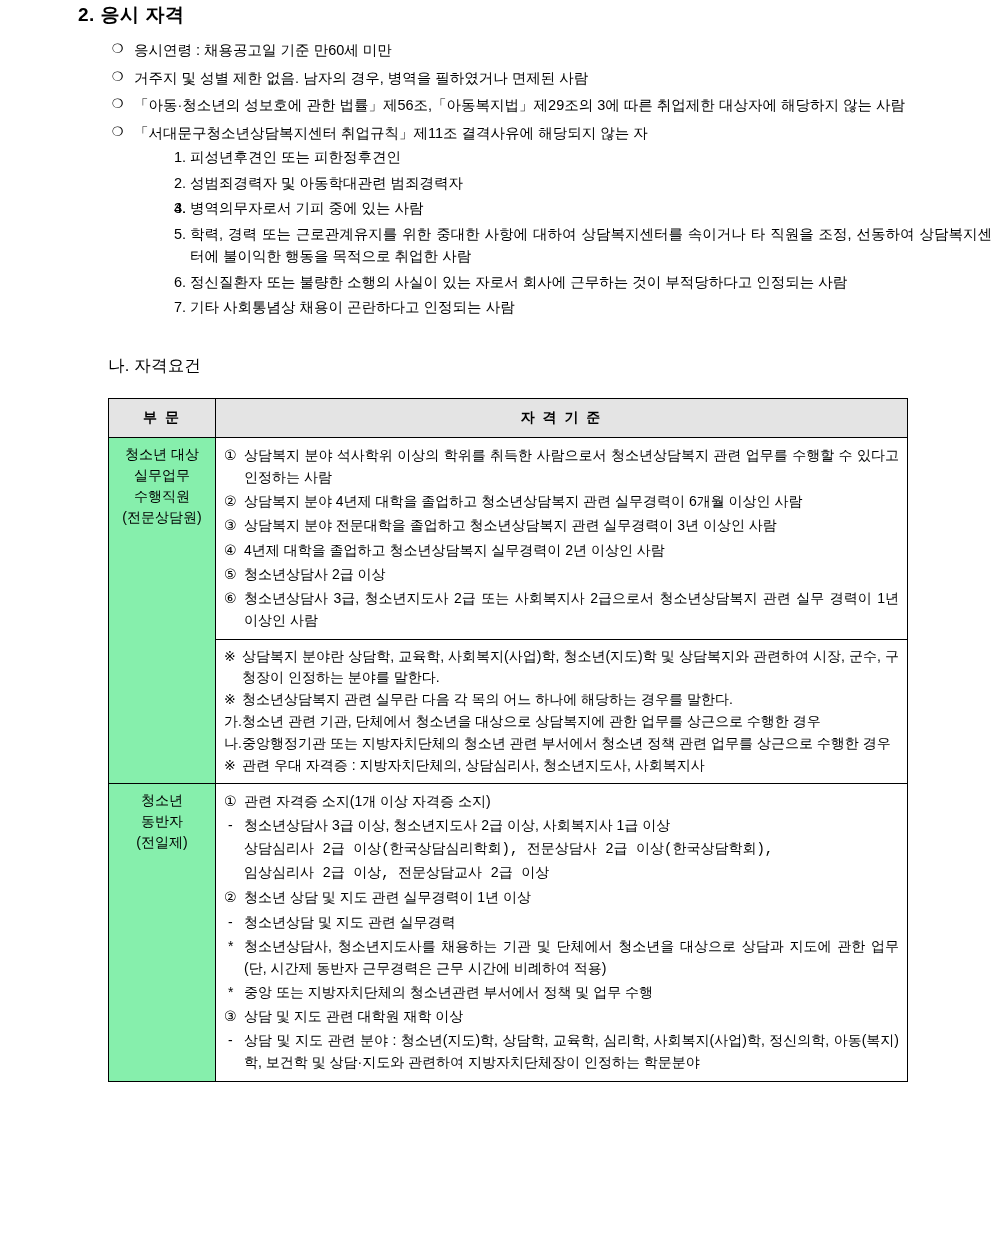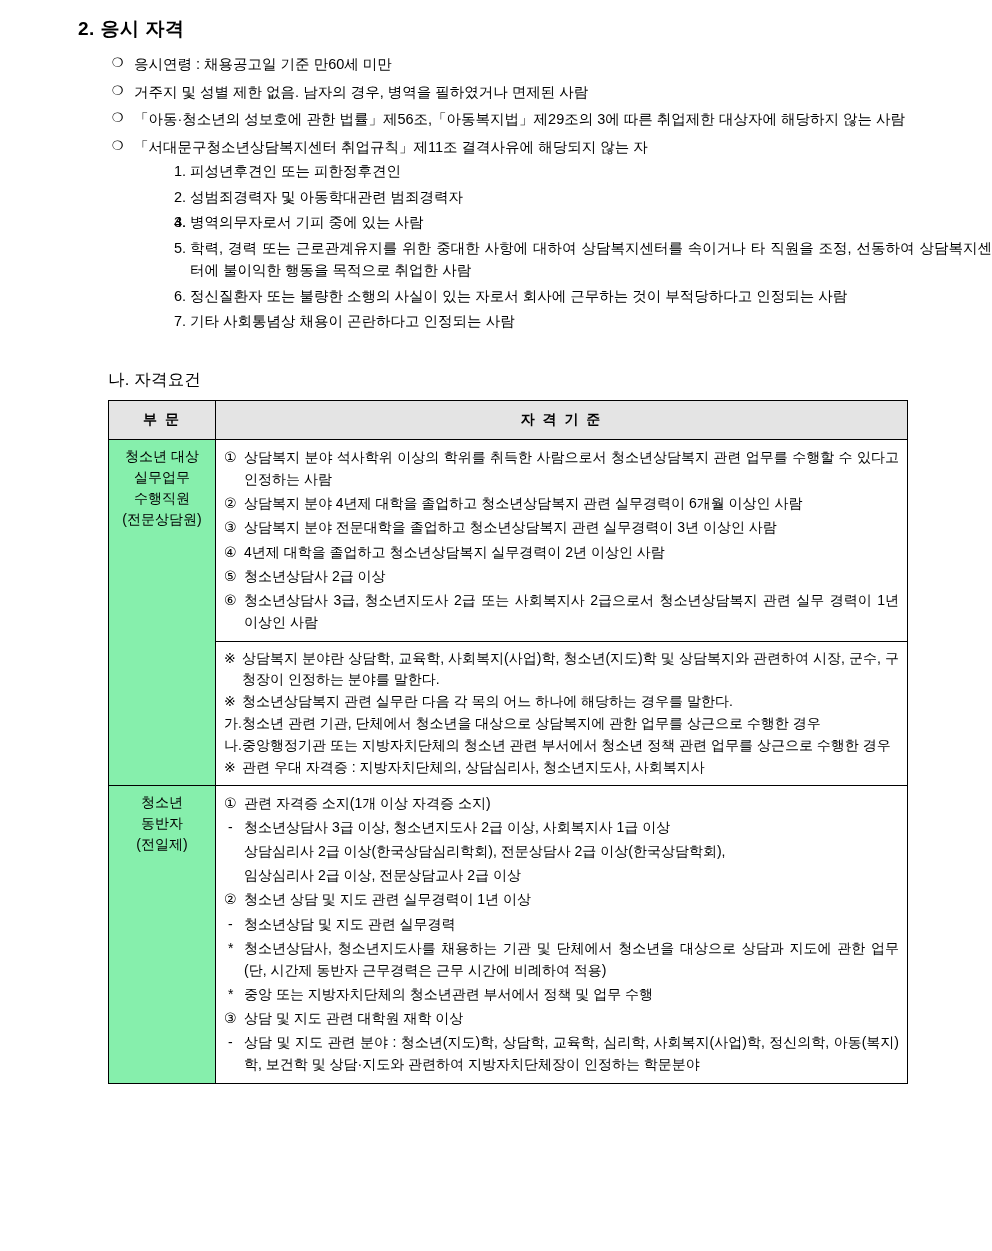"2. 응시 자격" .page { padding: 14px 0 0 0 -> 0 0 0 0 }
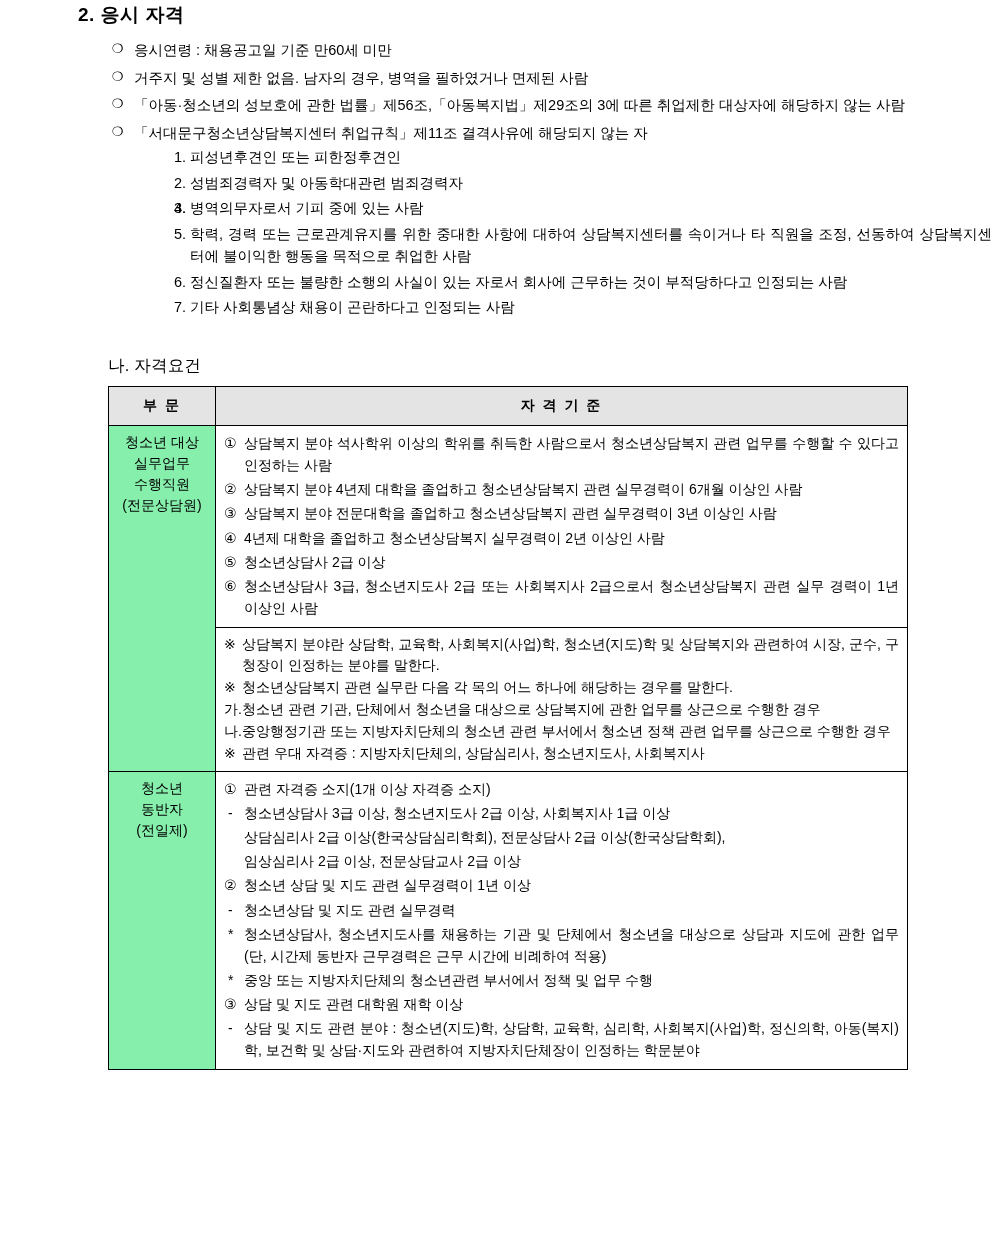"나. 자격요건" .h-sub2 { margin: 34px 0 8px 108px -> 34px 0 20px 108px }
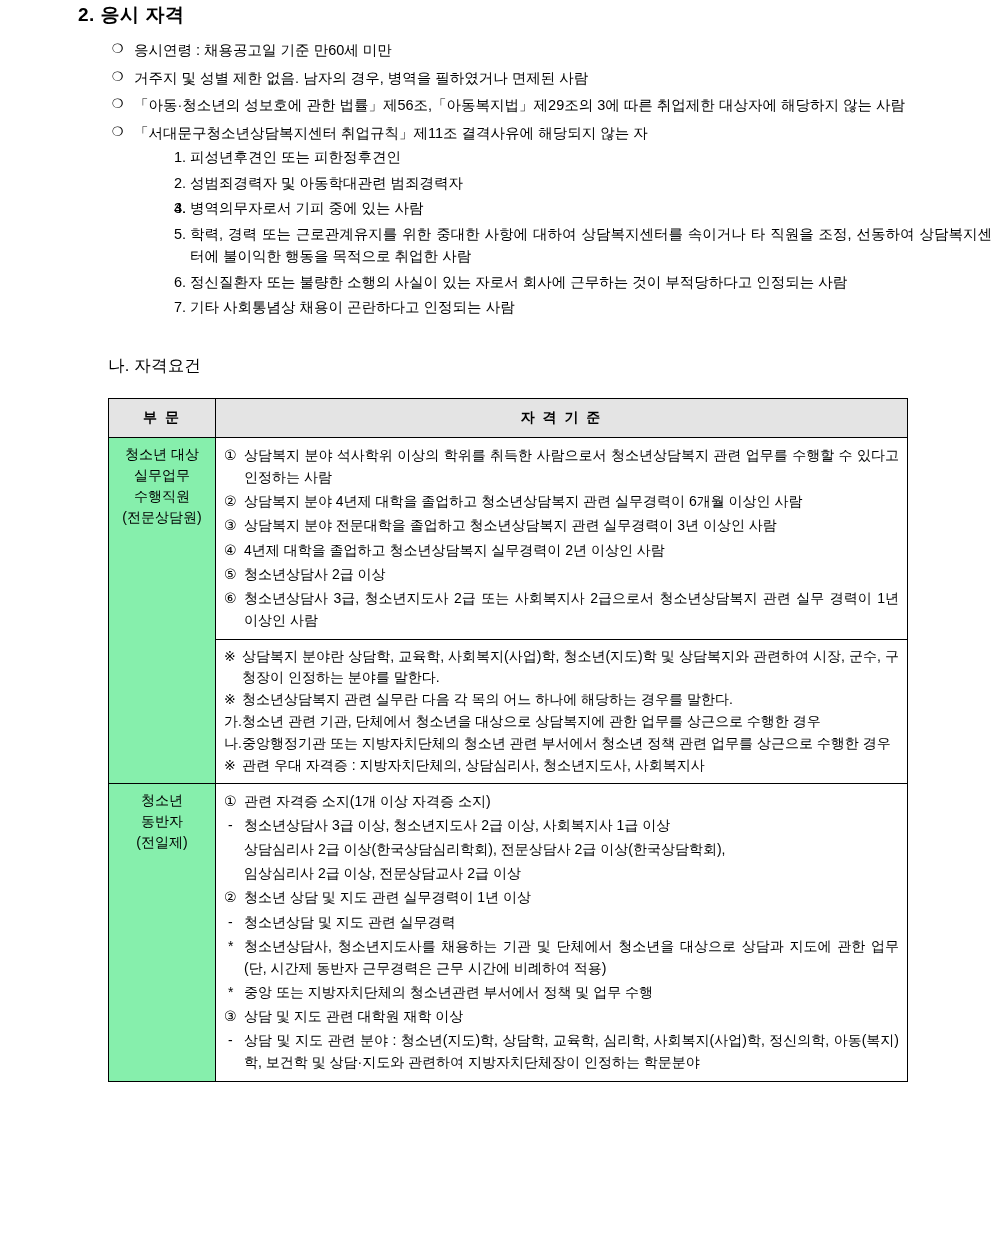"상담심리사 2급 이상(한국상담심리학회), 전문상담사 2급" .ind1 { font-family: none -> Liberation Mono, monospace }
